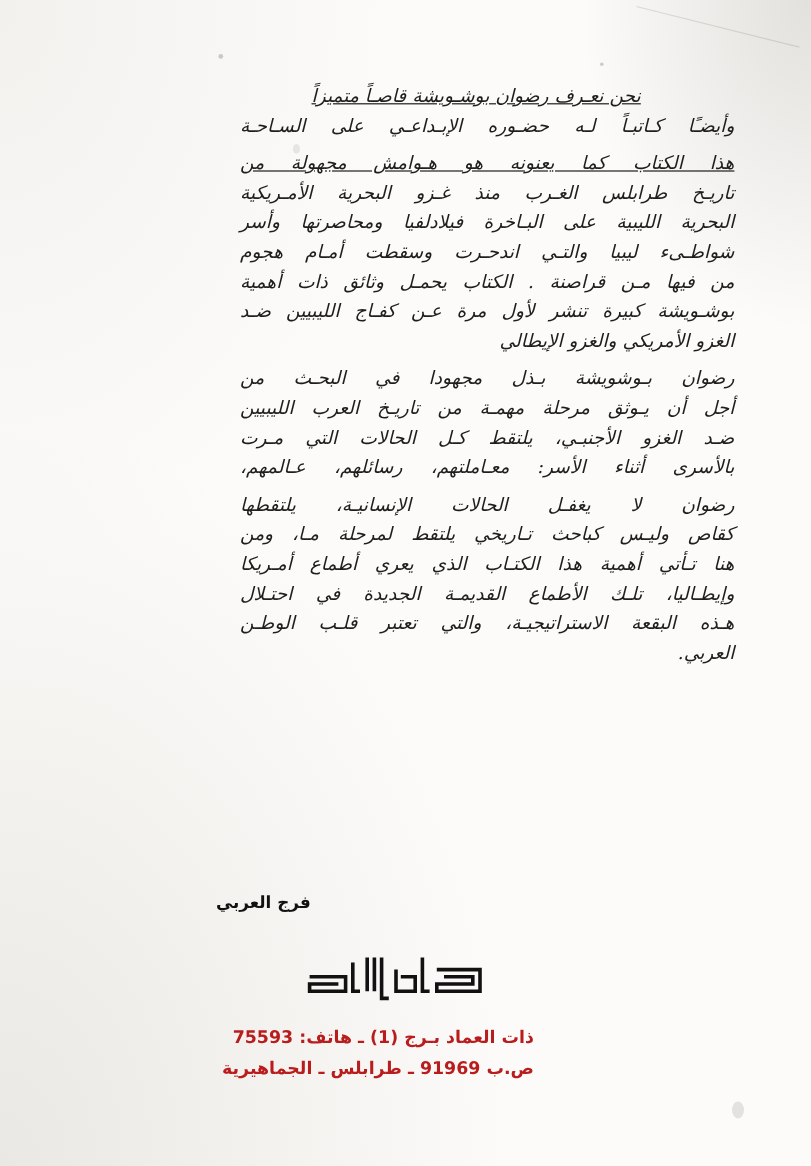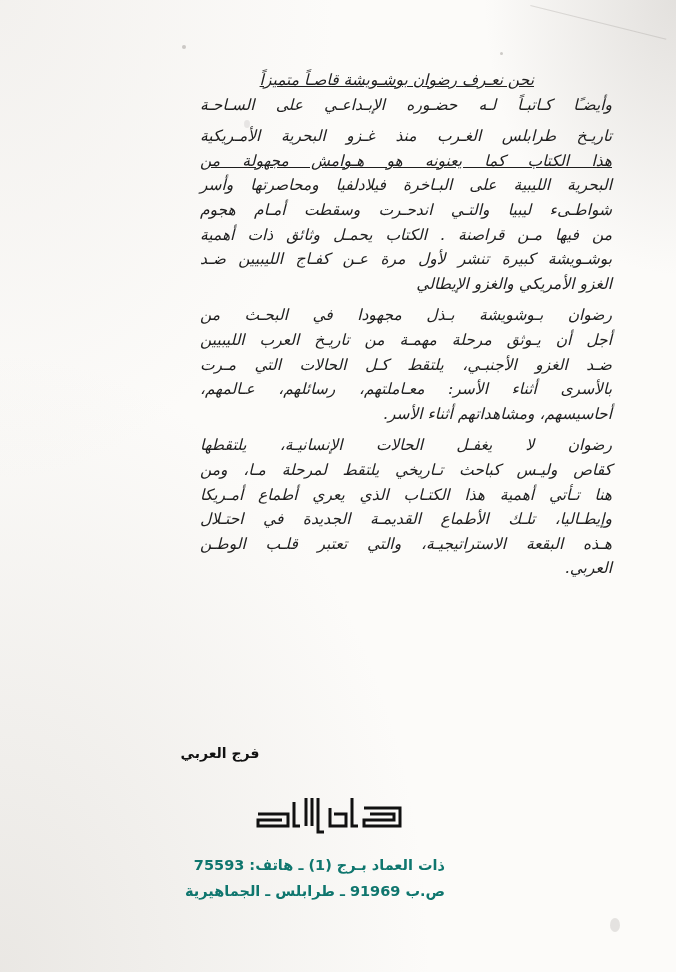"تاريـخ طرابلس الغـرب منذ غـزو" span.line { order: before "هذا الكتاب كما يعنونه هو" -> after "هذا الكتاب كما يعنونه هو" }
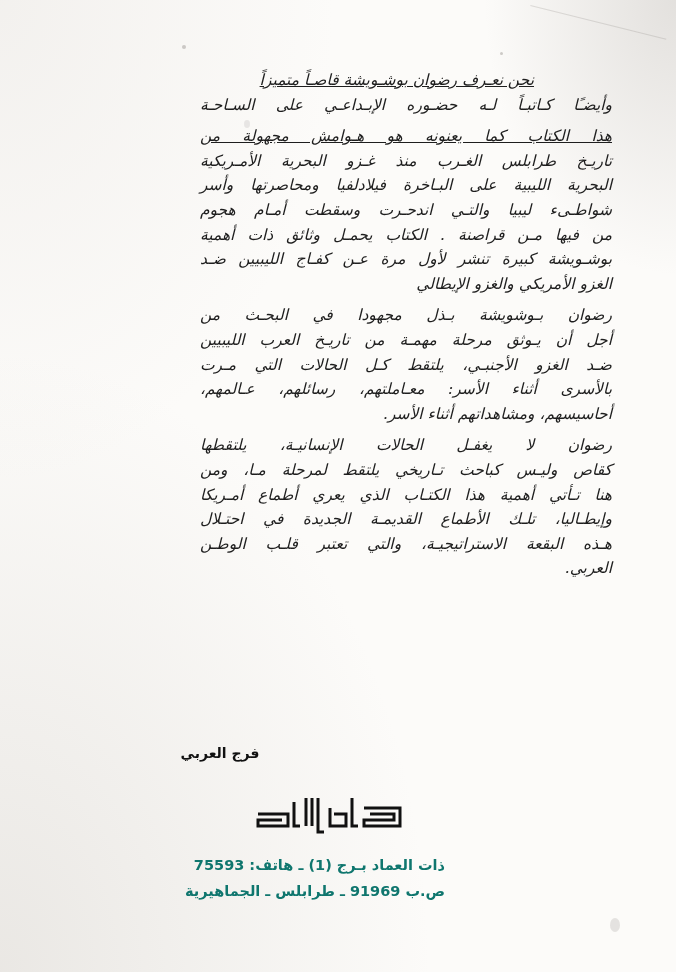"أحاسيسهم، ومشاهداتهم أثناء الأسر." span.line { html: <span>أحاسيسهم، ومشاهداتهم أثناء الأسر.</span> -> none }
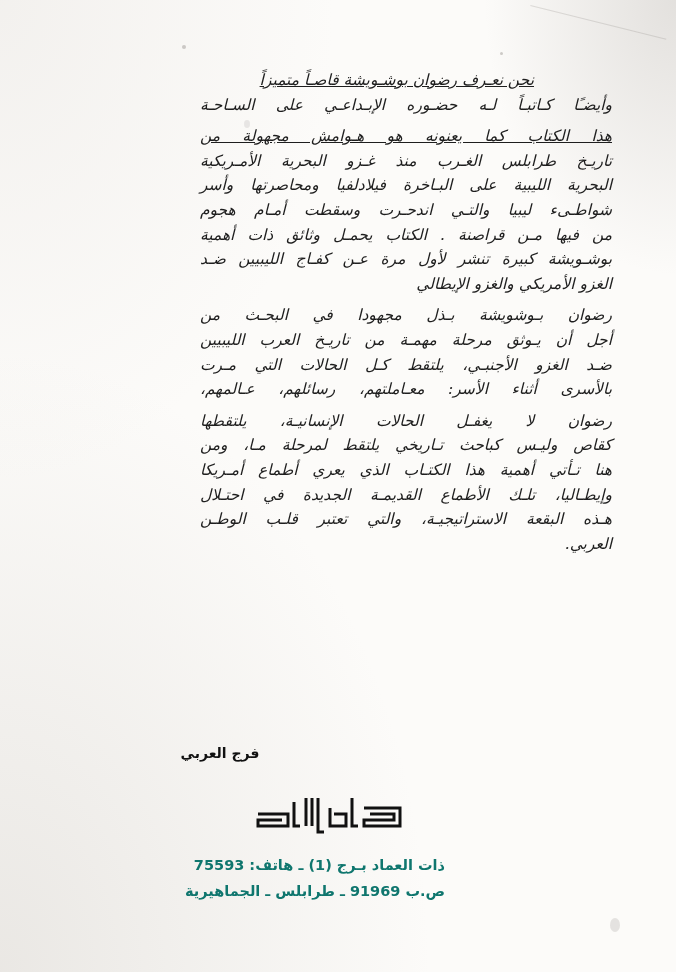"فرج العربي" .signature { text-align: center -> left }
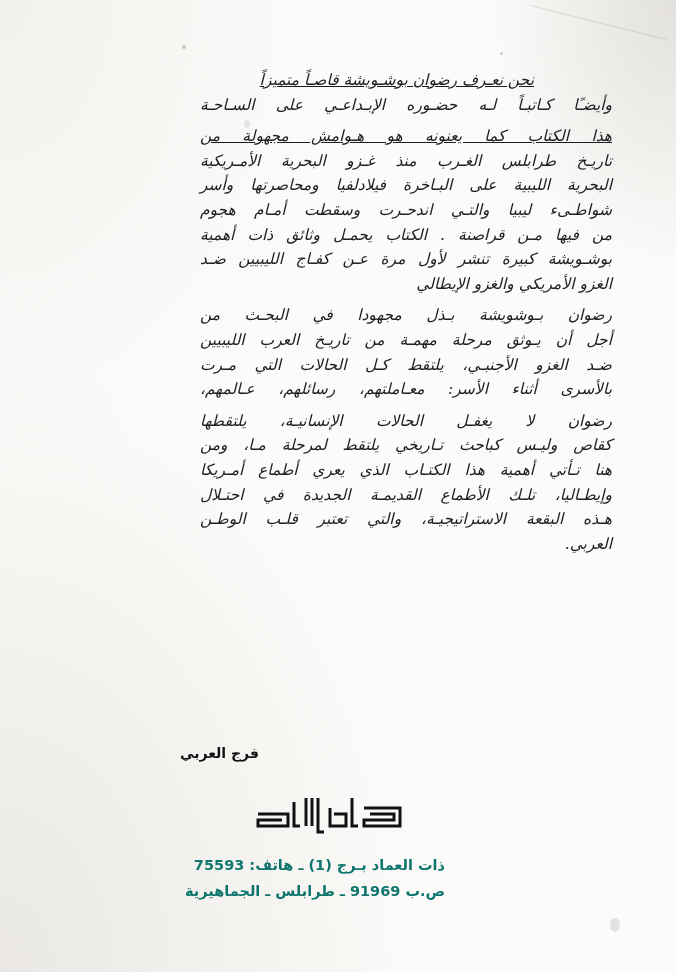"ذات العماد بـرج (1) ـ" .address { color: #0f766e -> #b91c1c }
